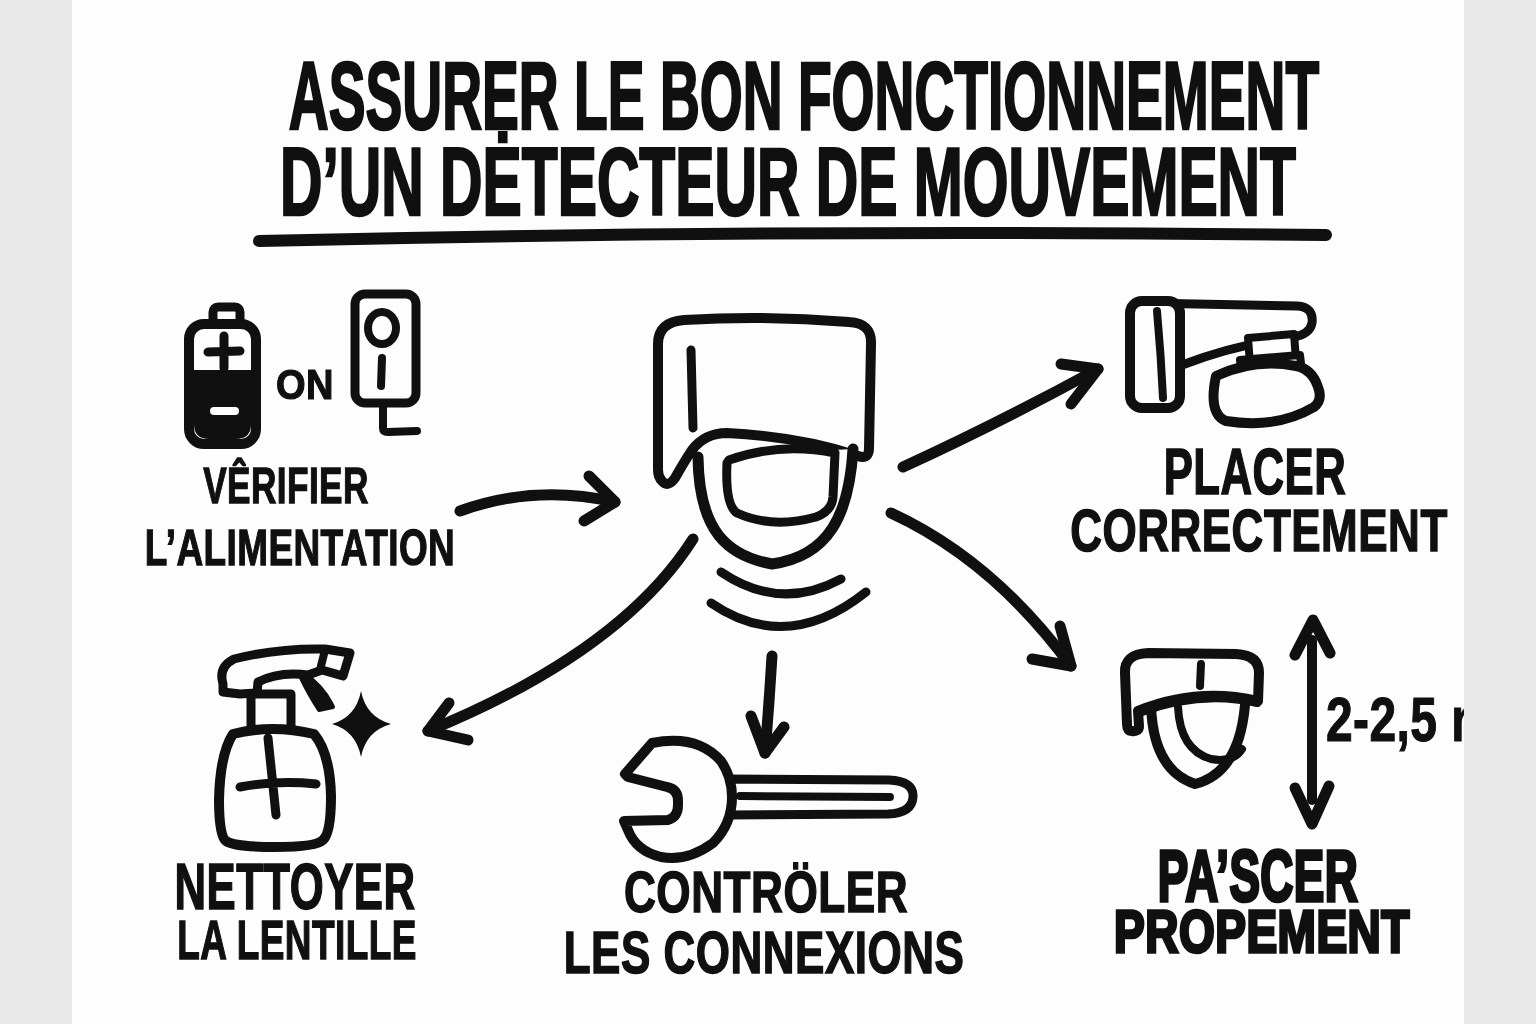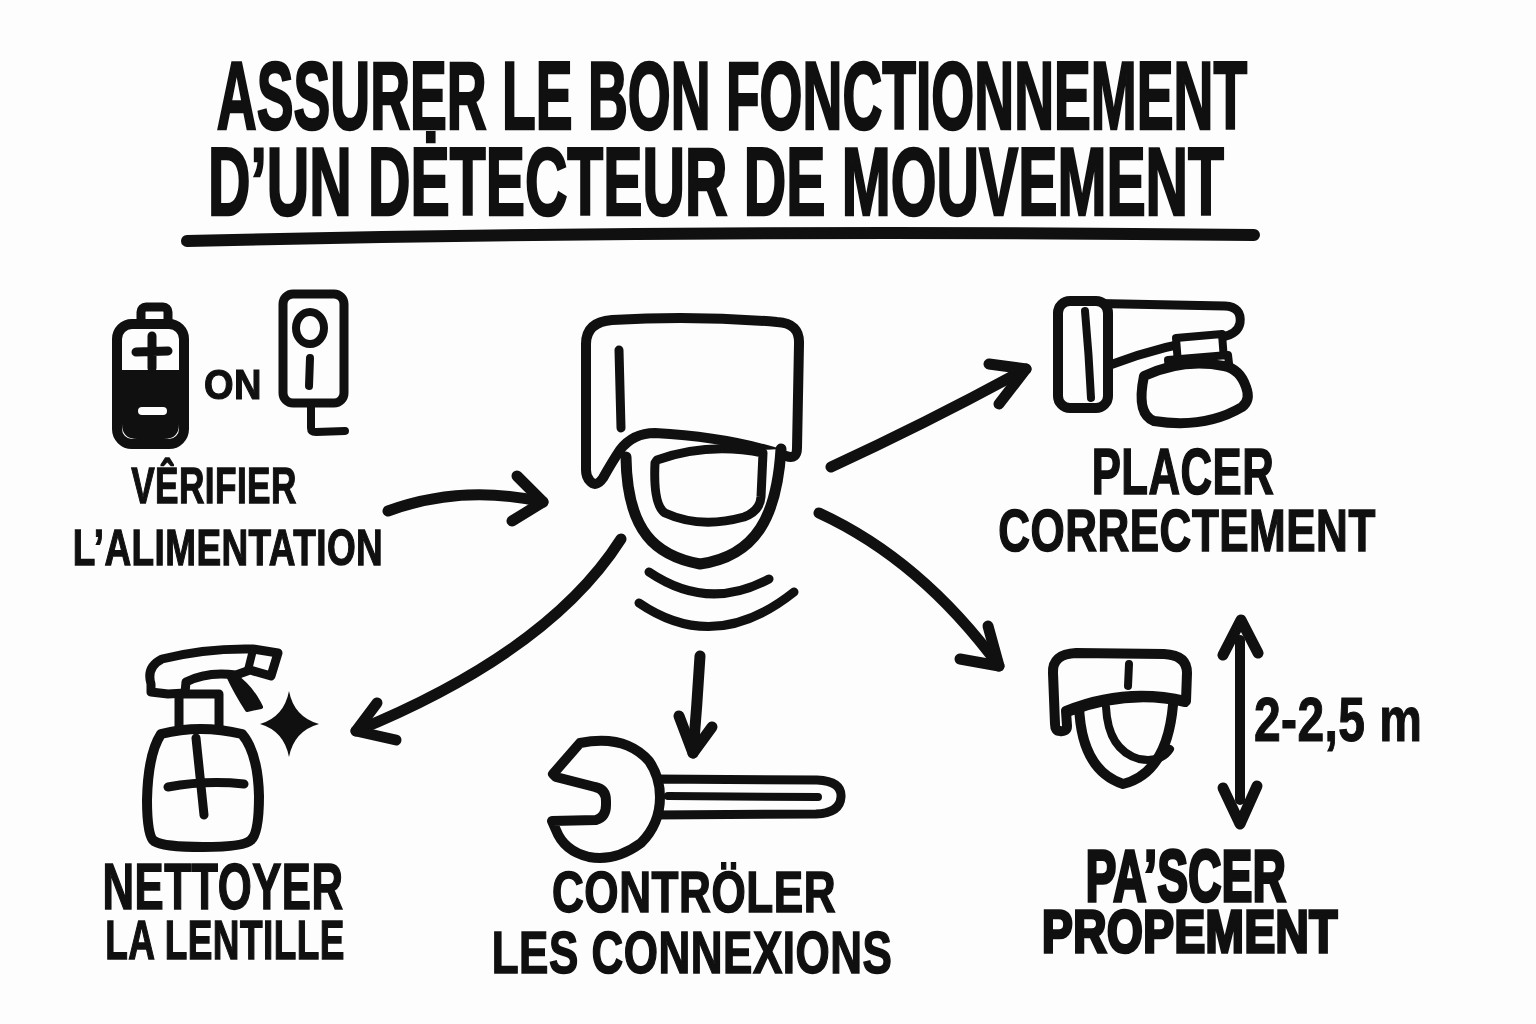"ASSURER LE BON FONCTIONNEMENT" .canvas { width: 1536px -> 1392px }
